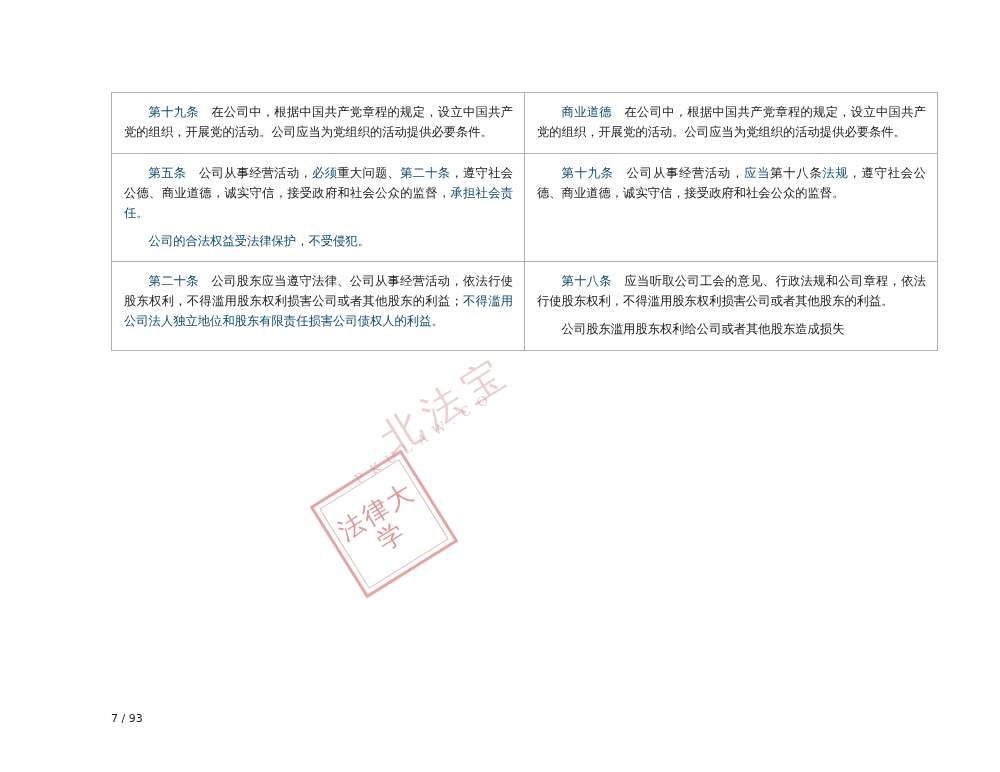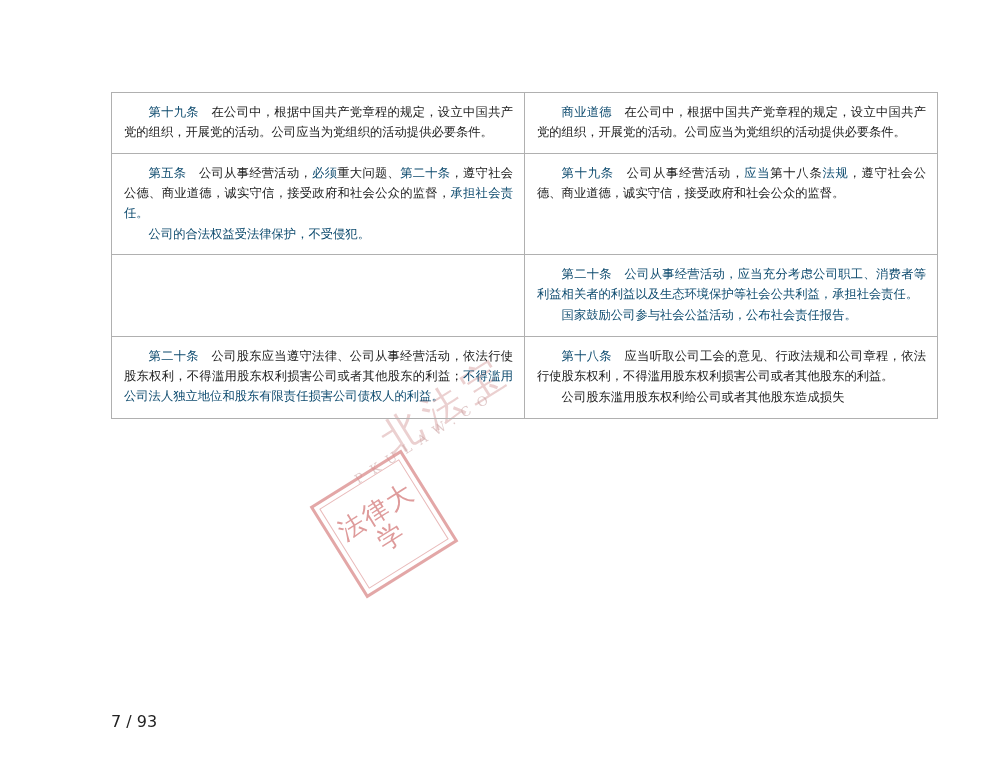"公司的合法权益受法律保护，不受侵犯。" .para + .para { margin-top: 1px -> 8px }
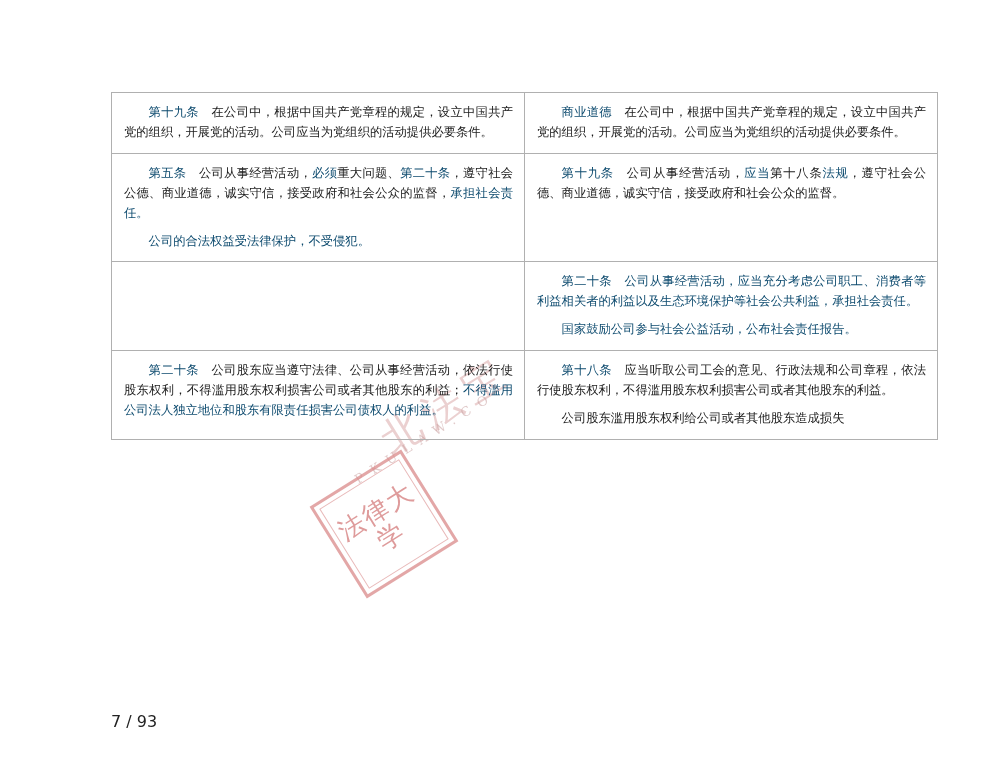"第二十条 公司从事经营活动，应当充分考虑公司职工、消费者等利益相关者的利益以及生态环境保护等社会公共利益，承担社会责任。" tr { html: <tr> <td></td> <td> <p><span>第二十条</span><span> 公司从事经营活动，应当充分考虑公司职工、消费者等利益相关者的利益以及生态环境保护等社会公共利益，承担社会责任。</span></p> <p><span>国家鼓励公司参与社会公益活动，公布社会责任报告。</span></p> </td> </tr> -> none }
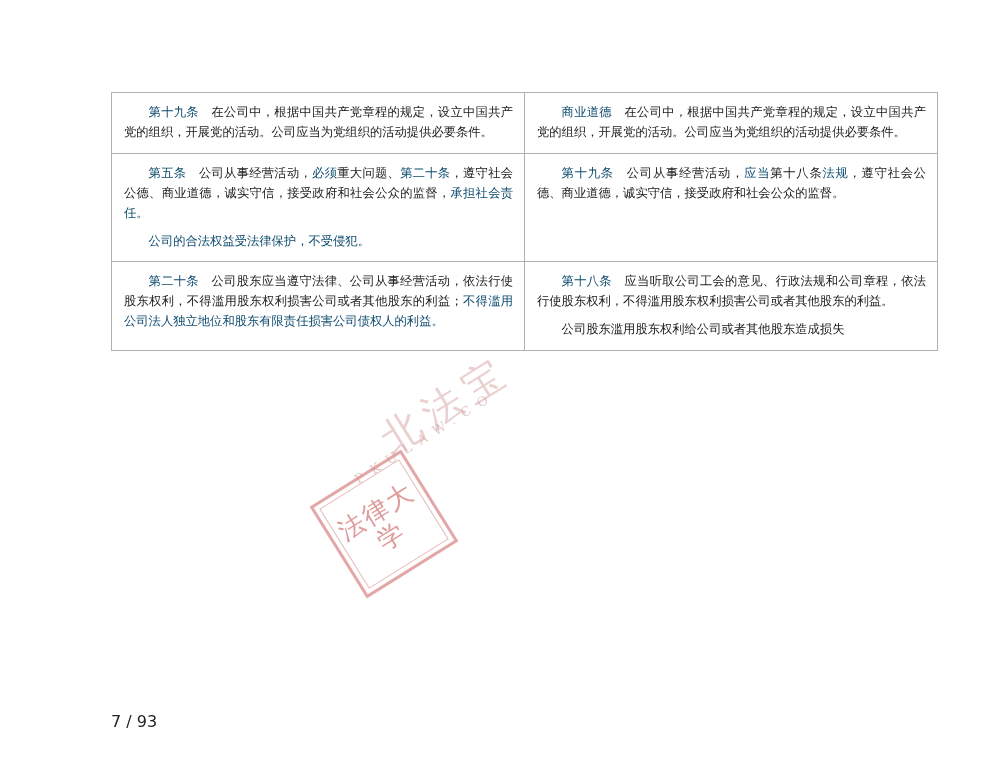"7 / 93" .page-number { font-size: 16px -> 11px }
